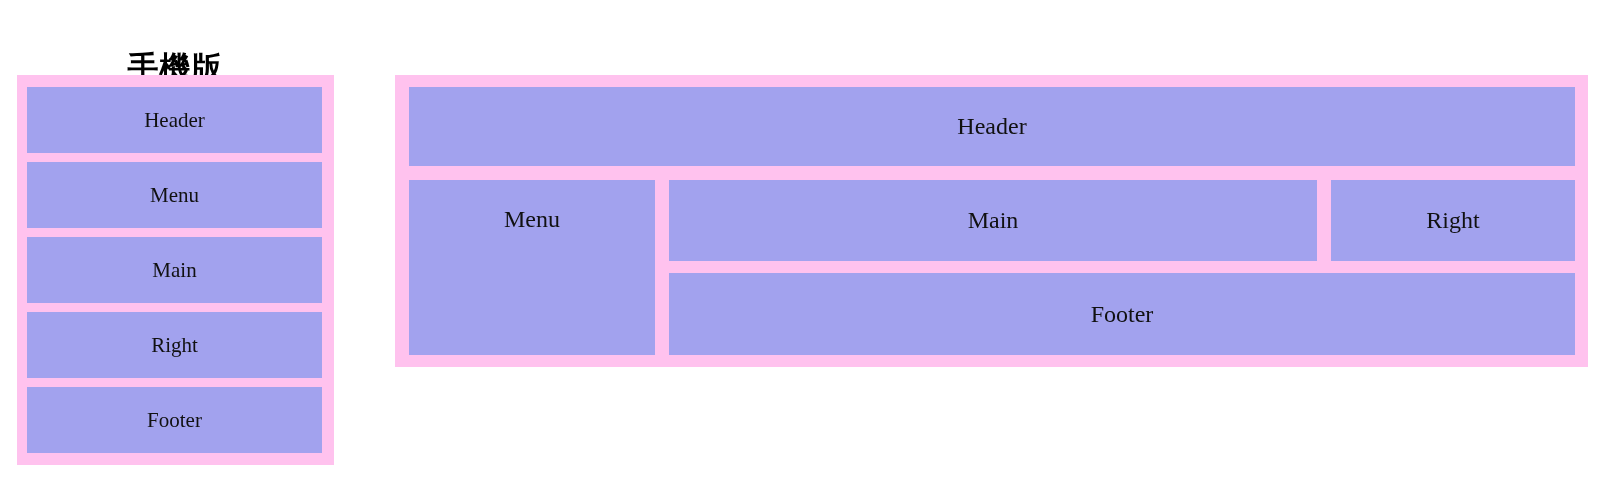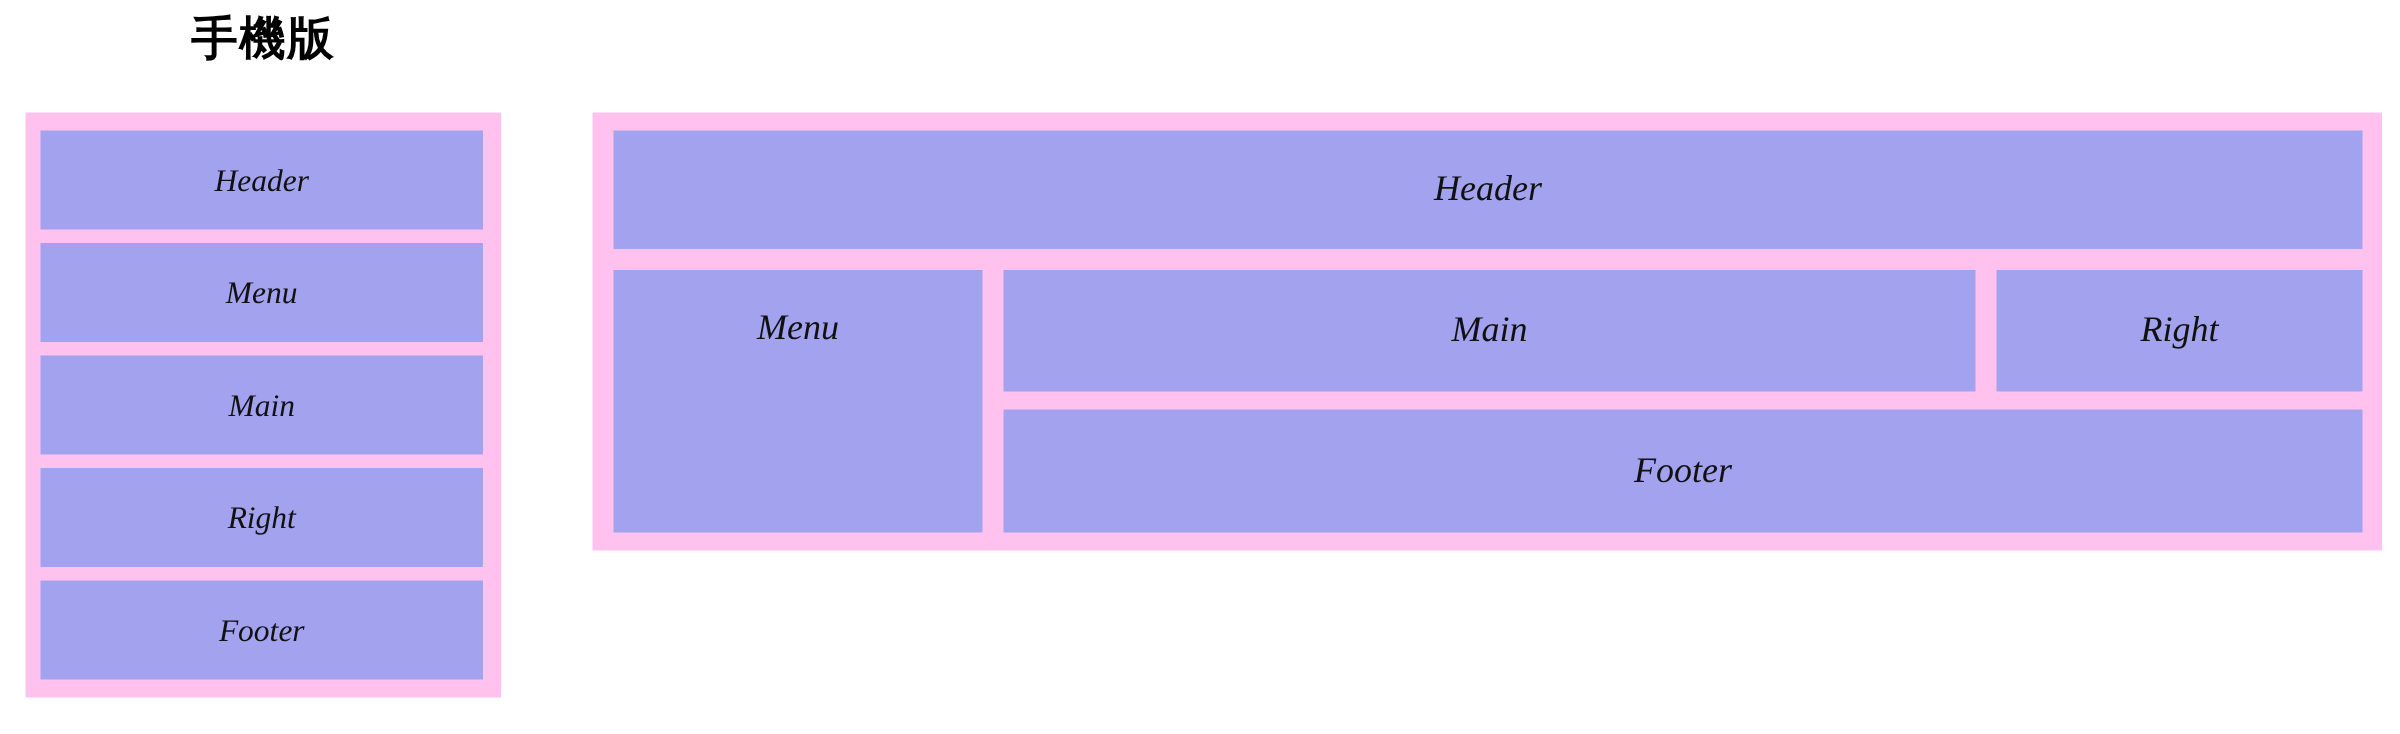"手機版" .title-mobile { margin-top: none -> 42px }
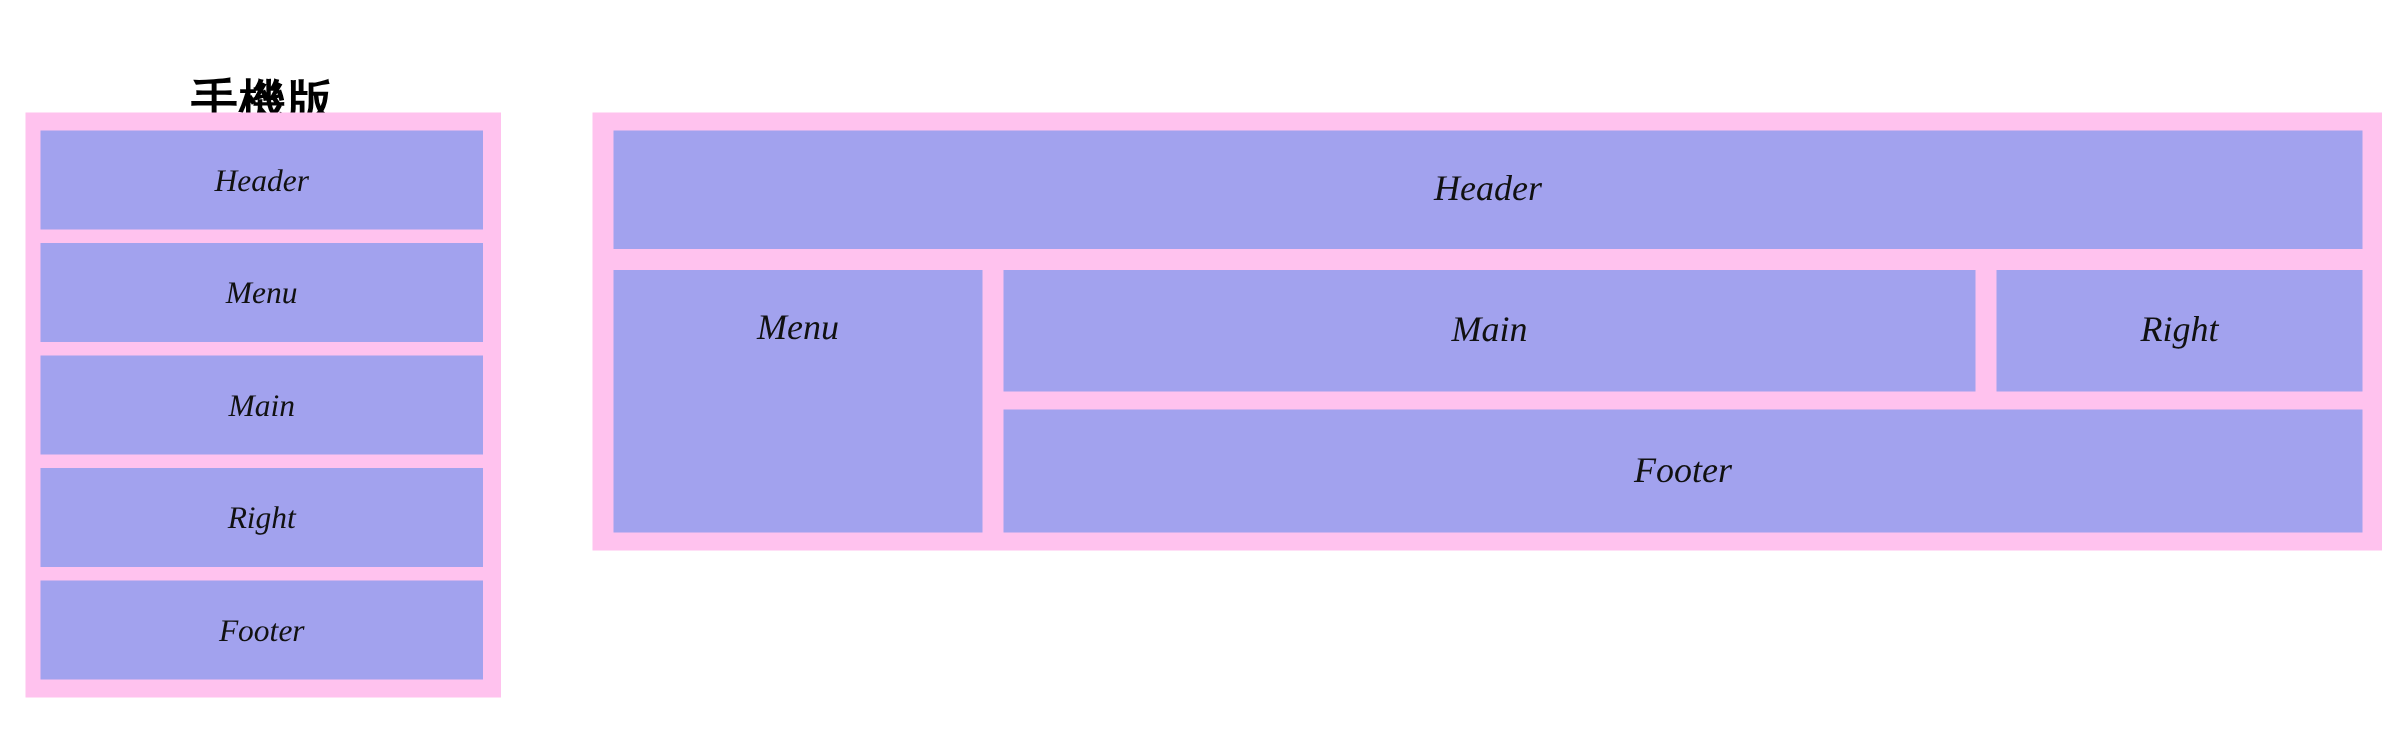"Header" .panel { font-style: italic -> none }
